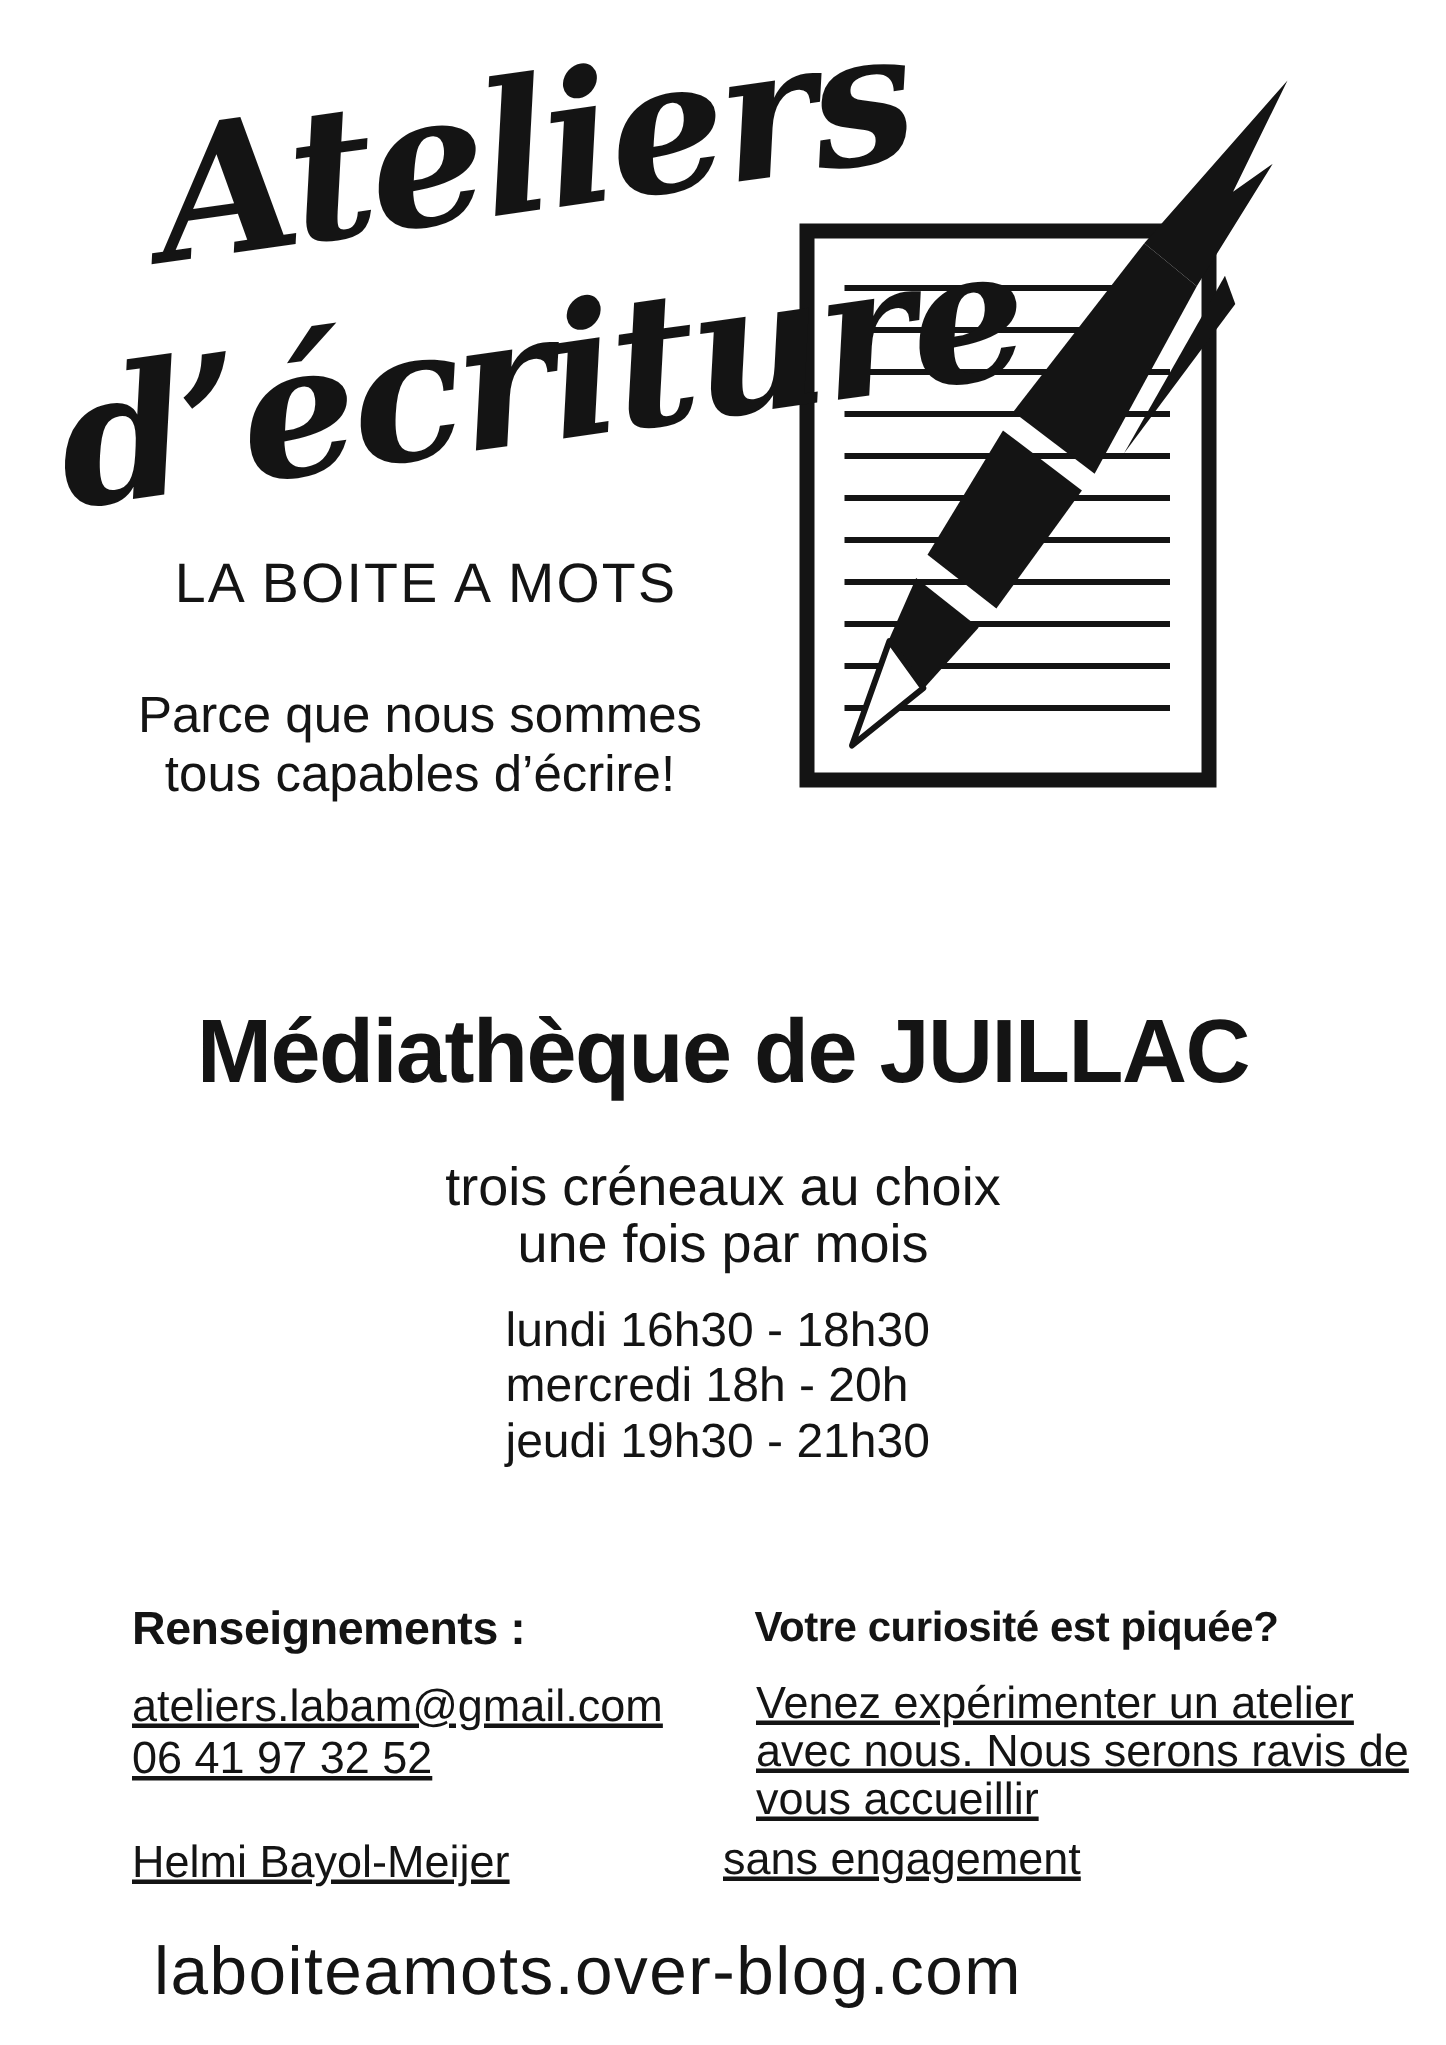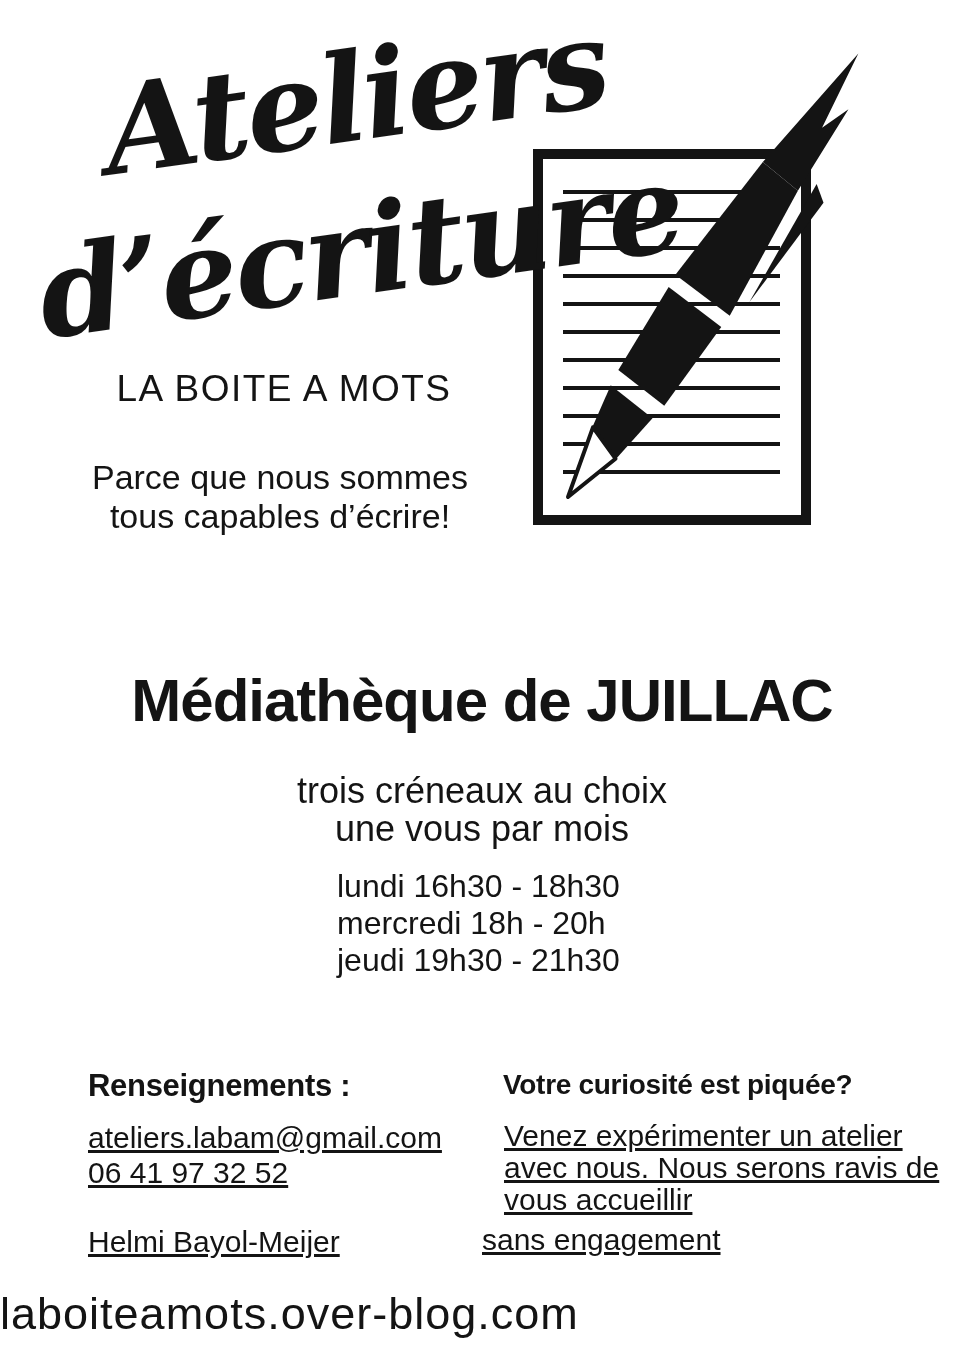"une vous par mois" div { text: vous -> fois }
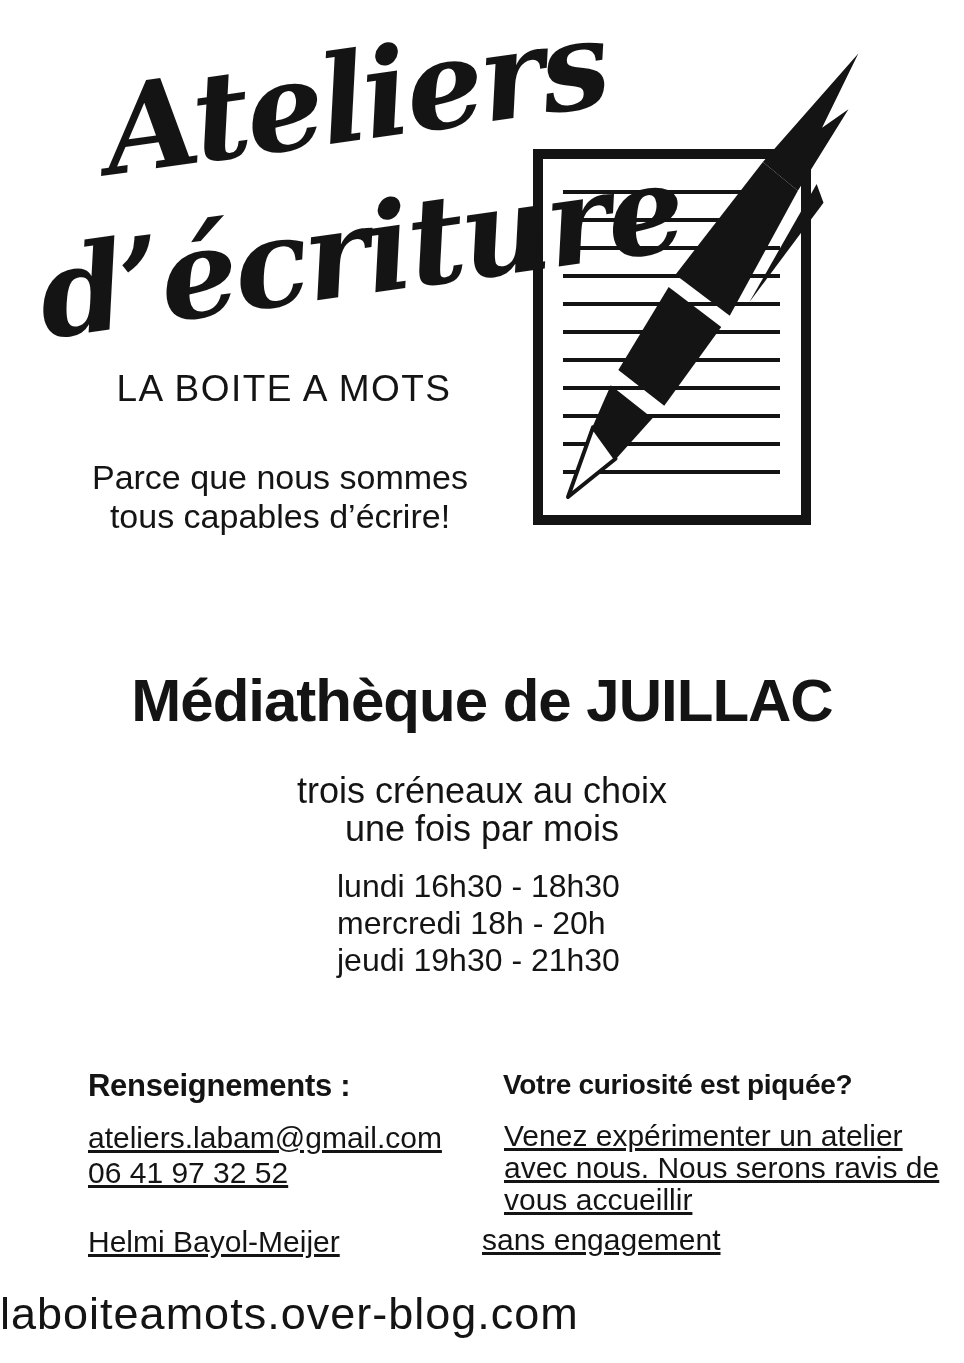"laboiteamots.over-blog.com" .website { text-align: none -> center }
